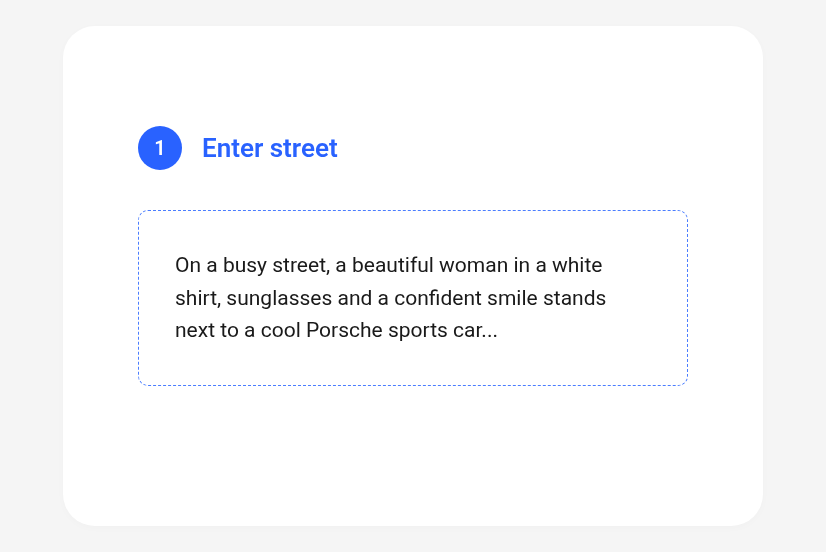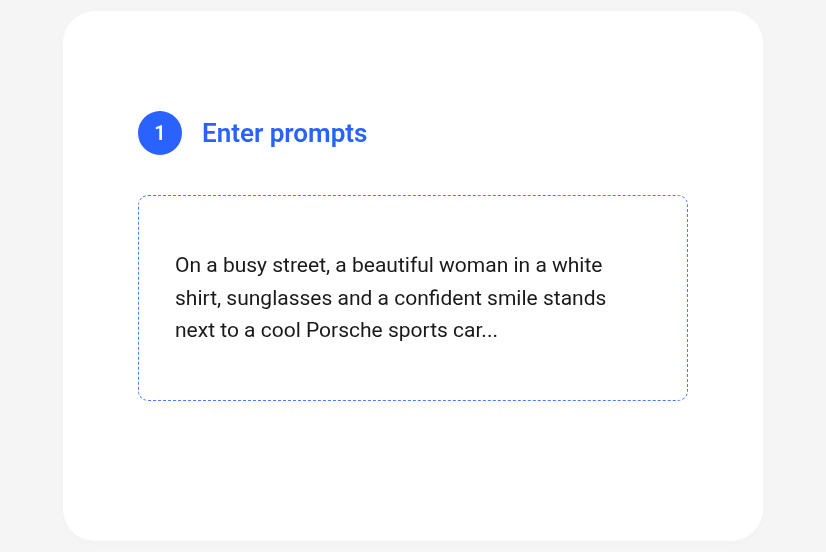"Enter prompts" div.step-title { text: prompts -> street }
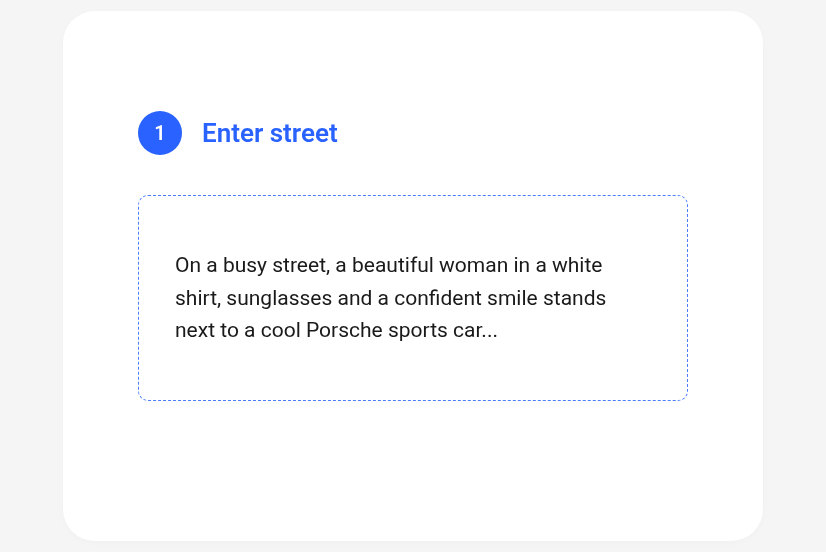"On a busy street, a" .prompt-box { padding: 53px 36px -> 38px 36px }
